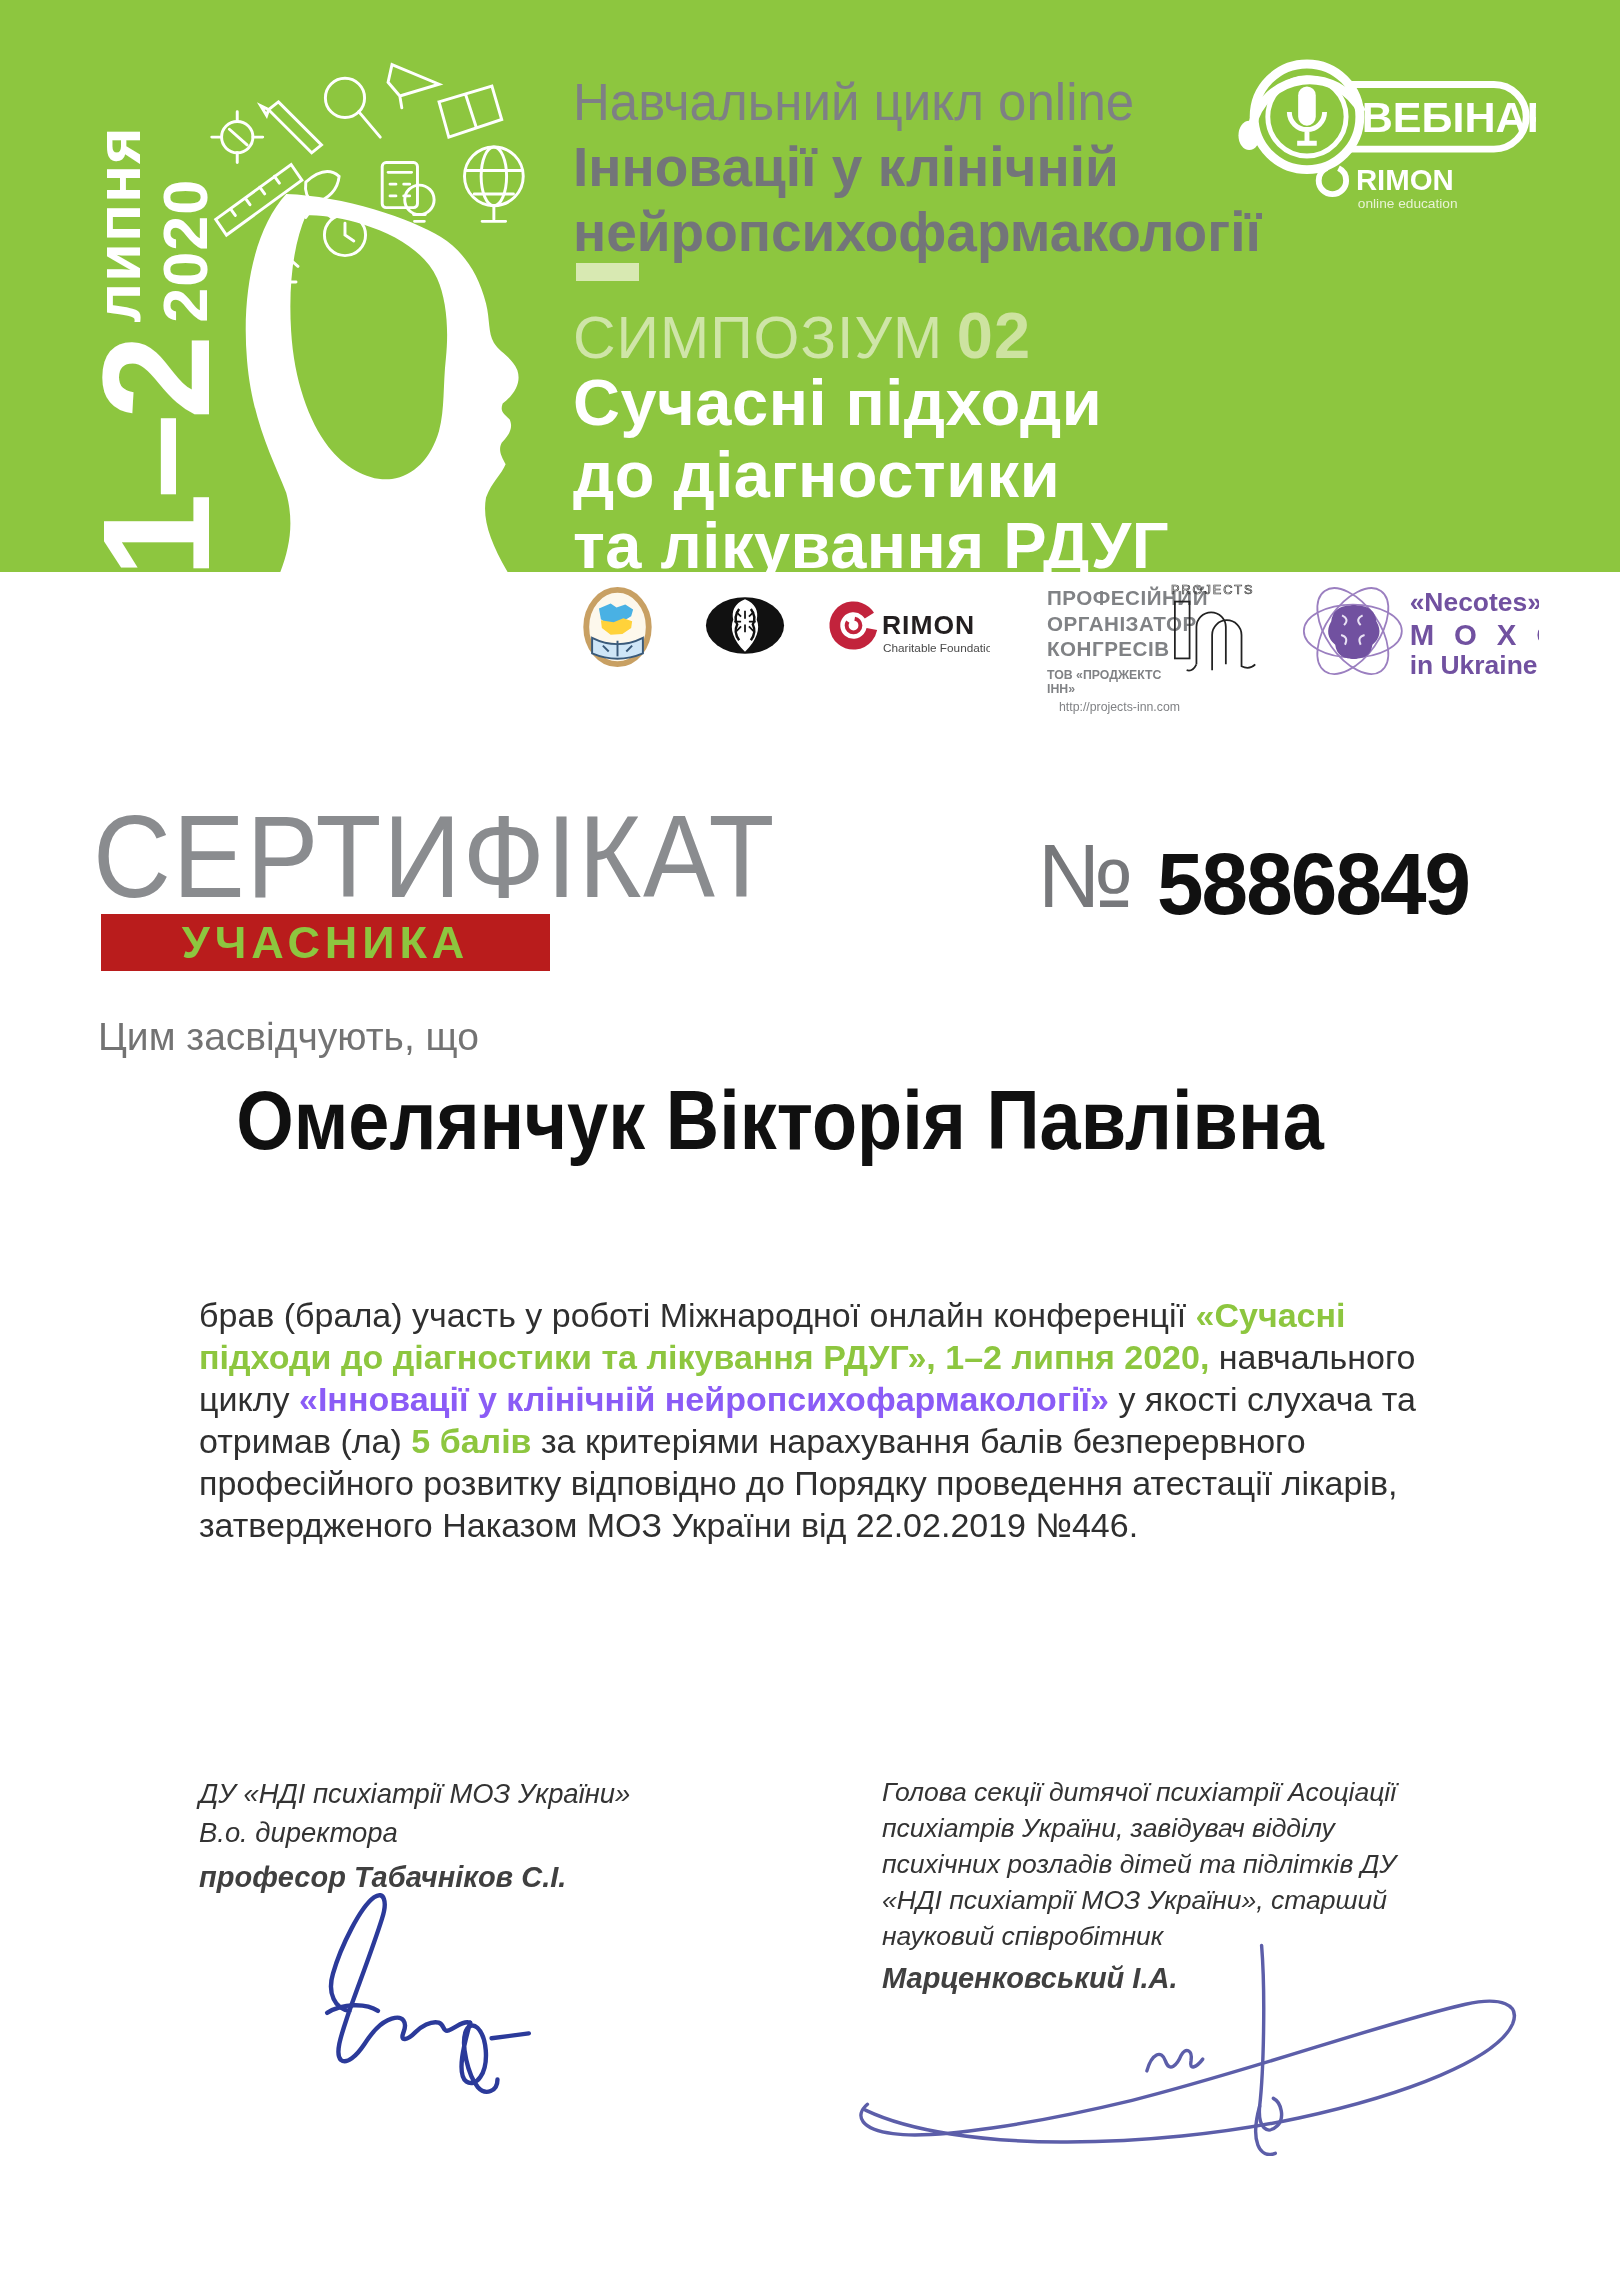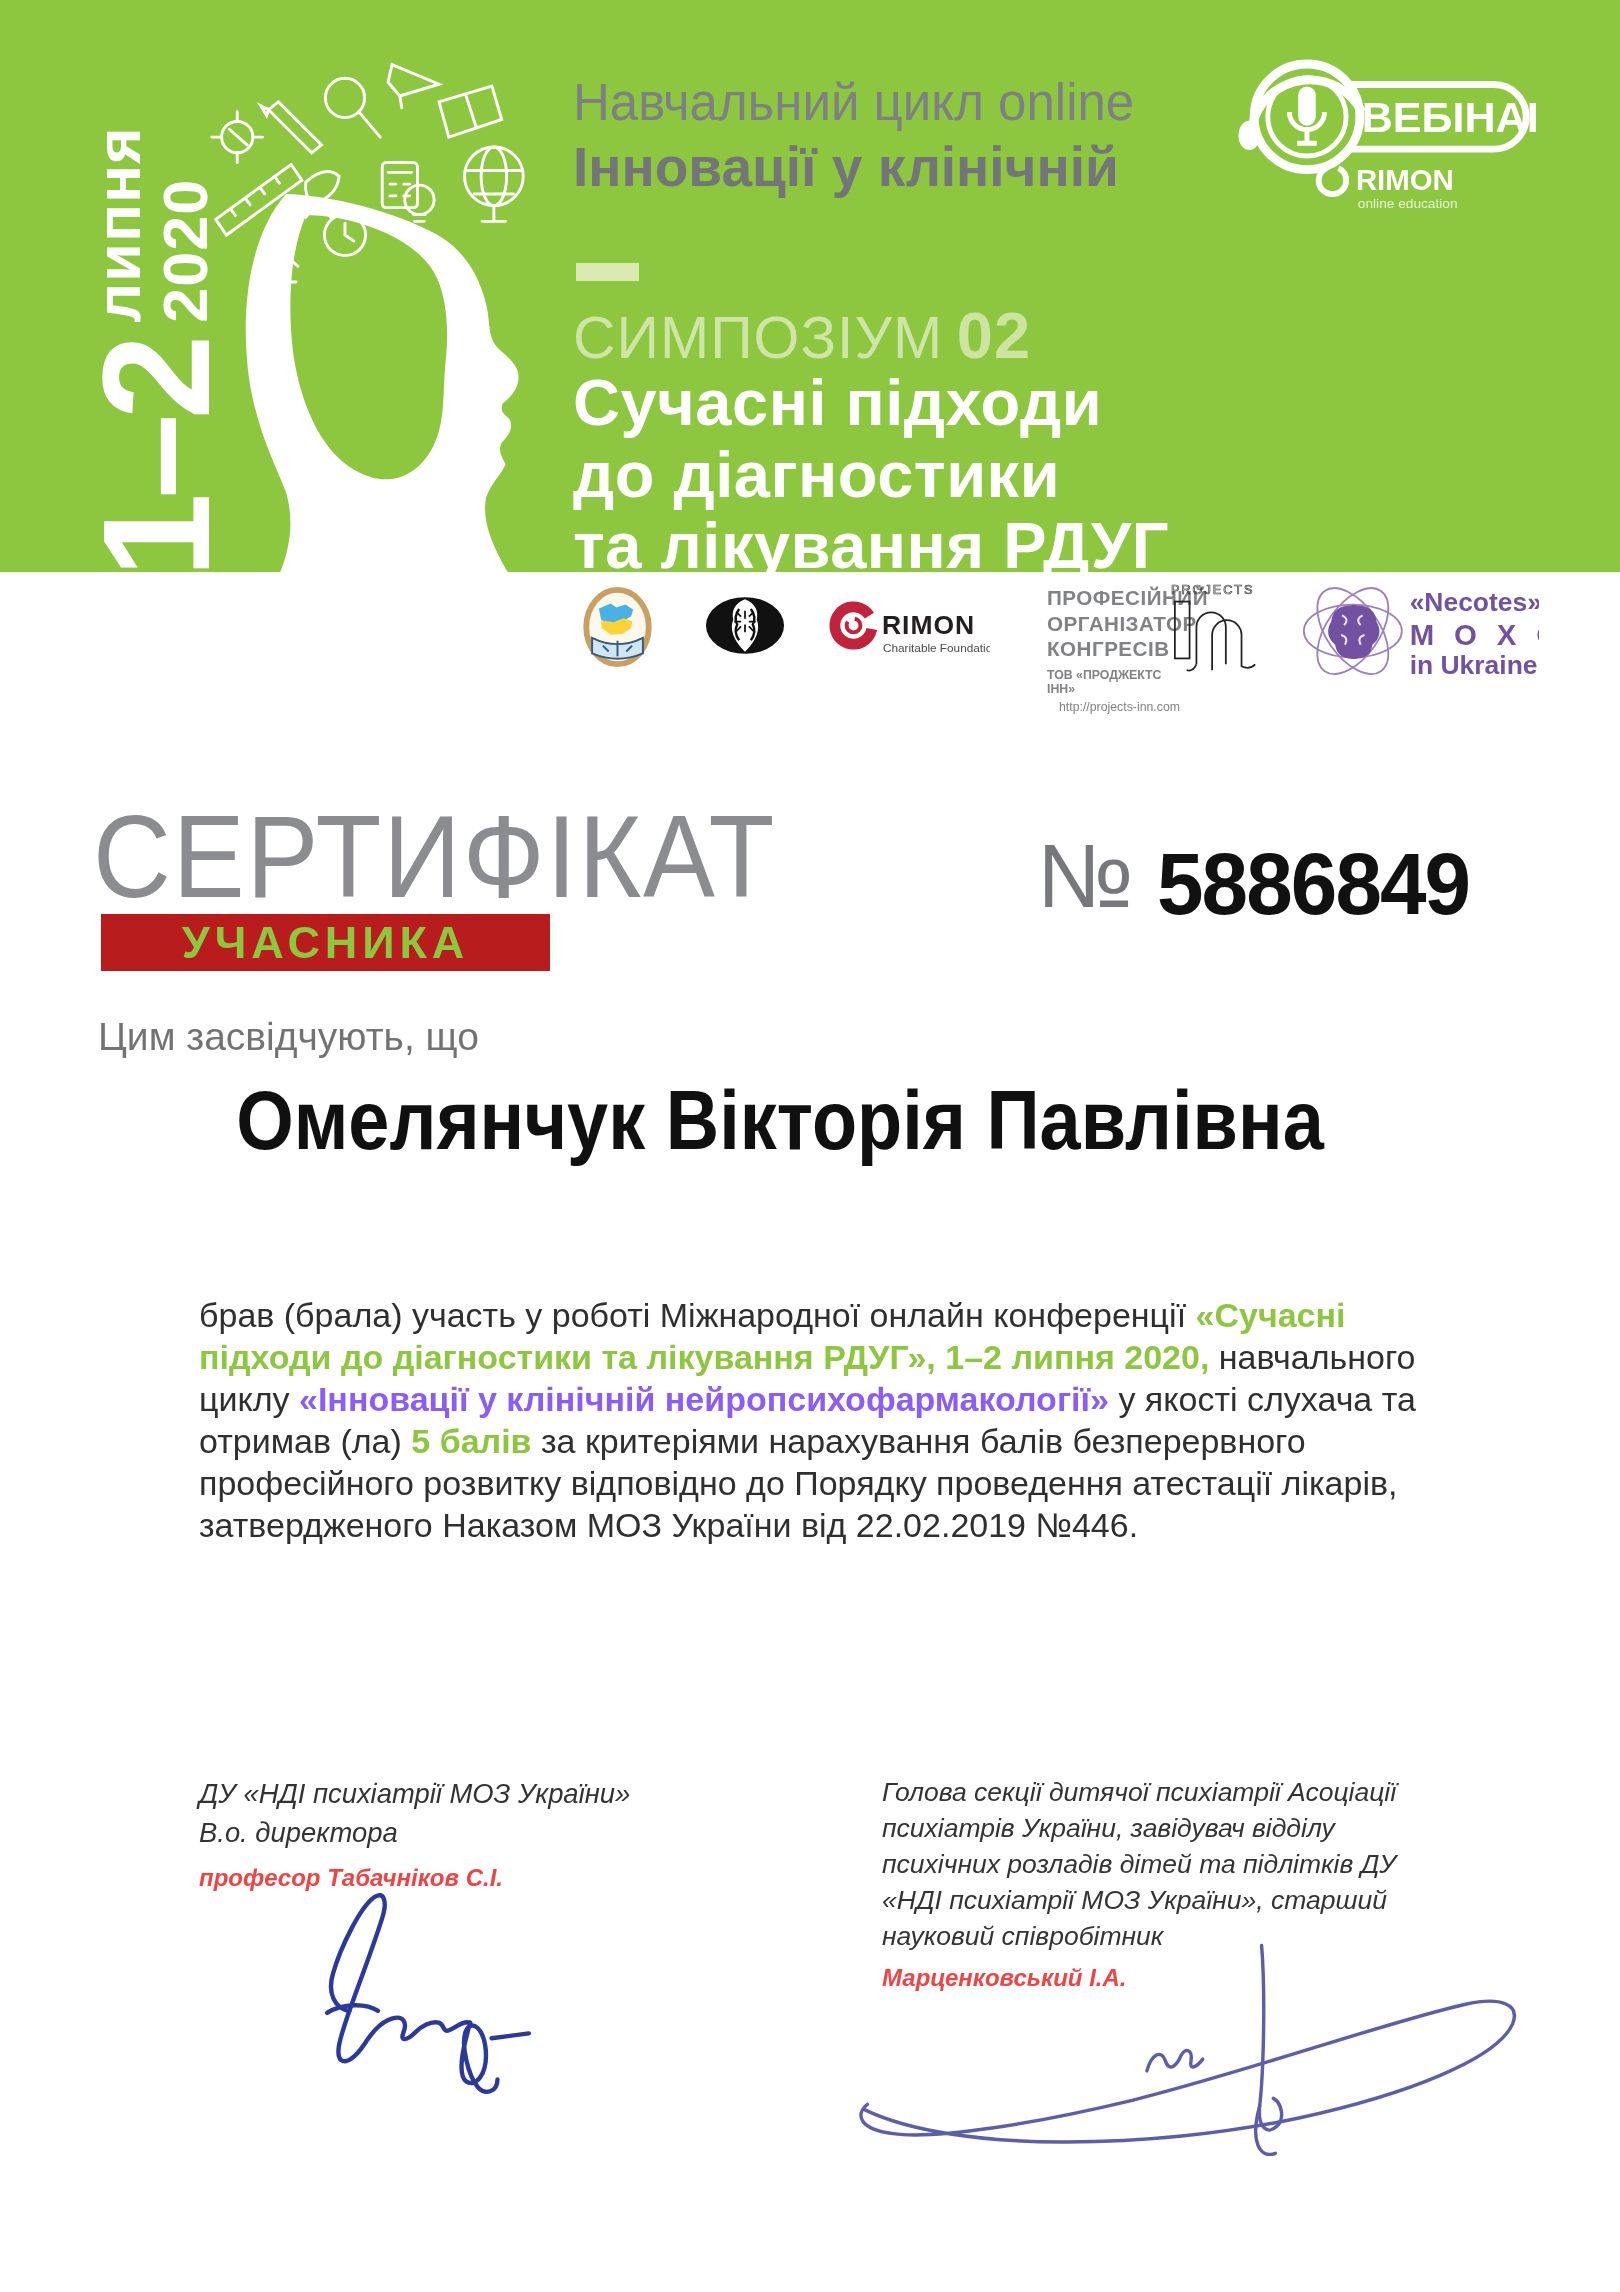"нейропсихофармакології" div.abs { html: none -> <div>нейропсихофармакології</div> }
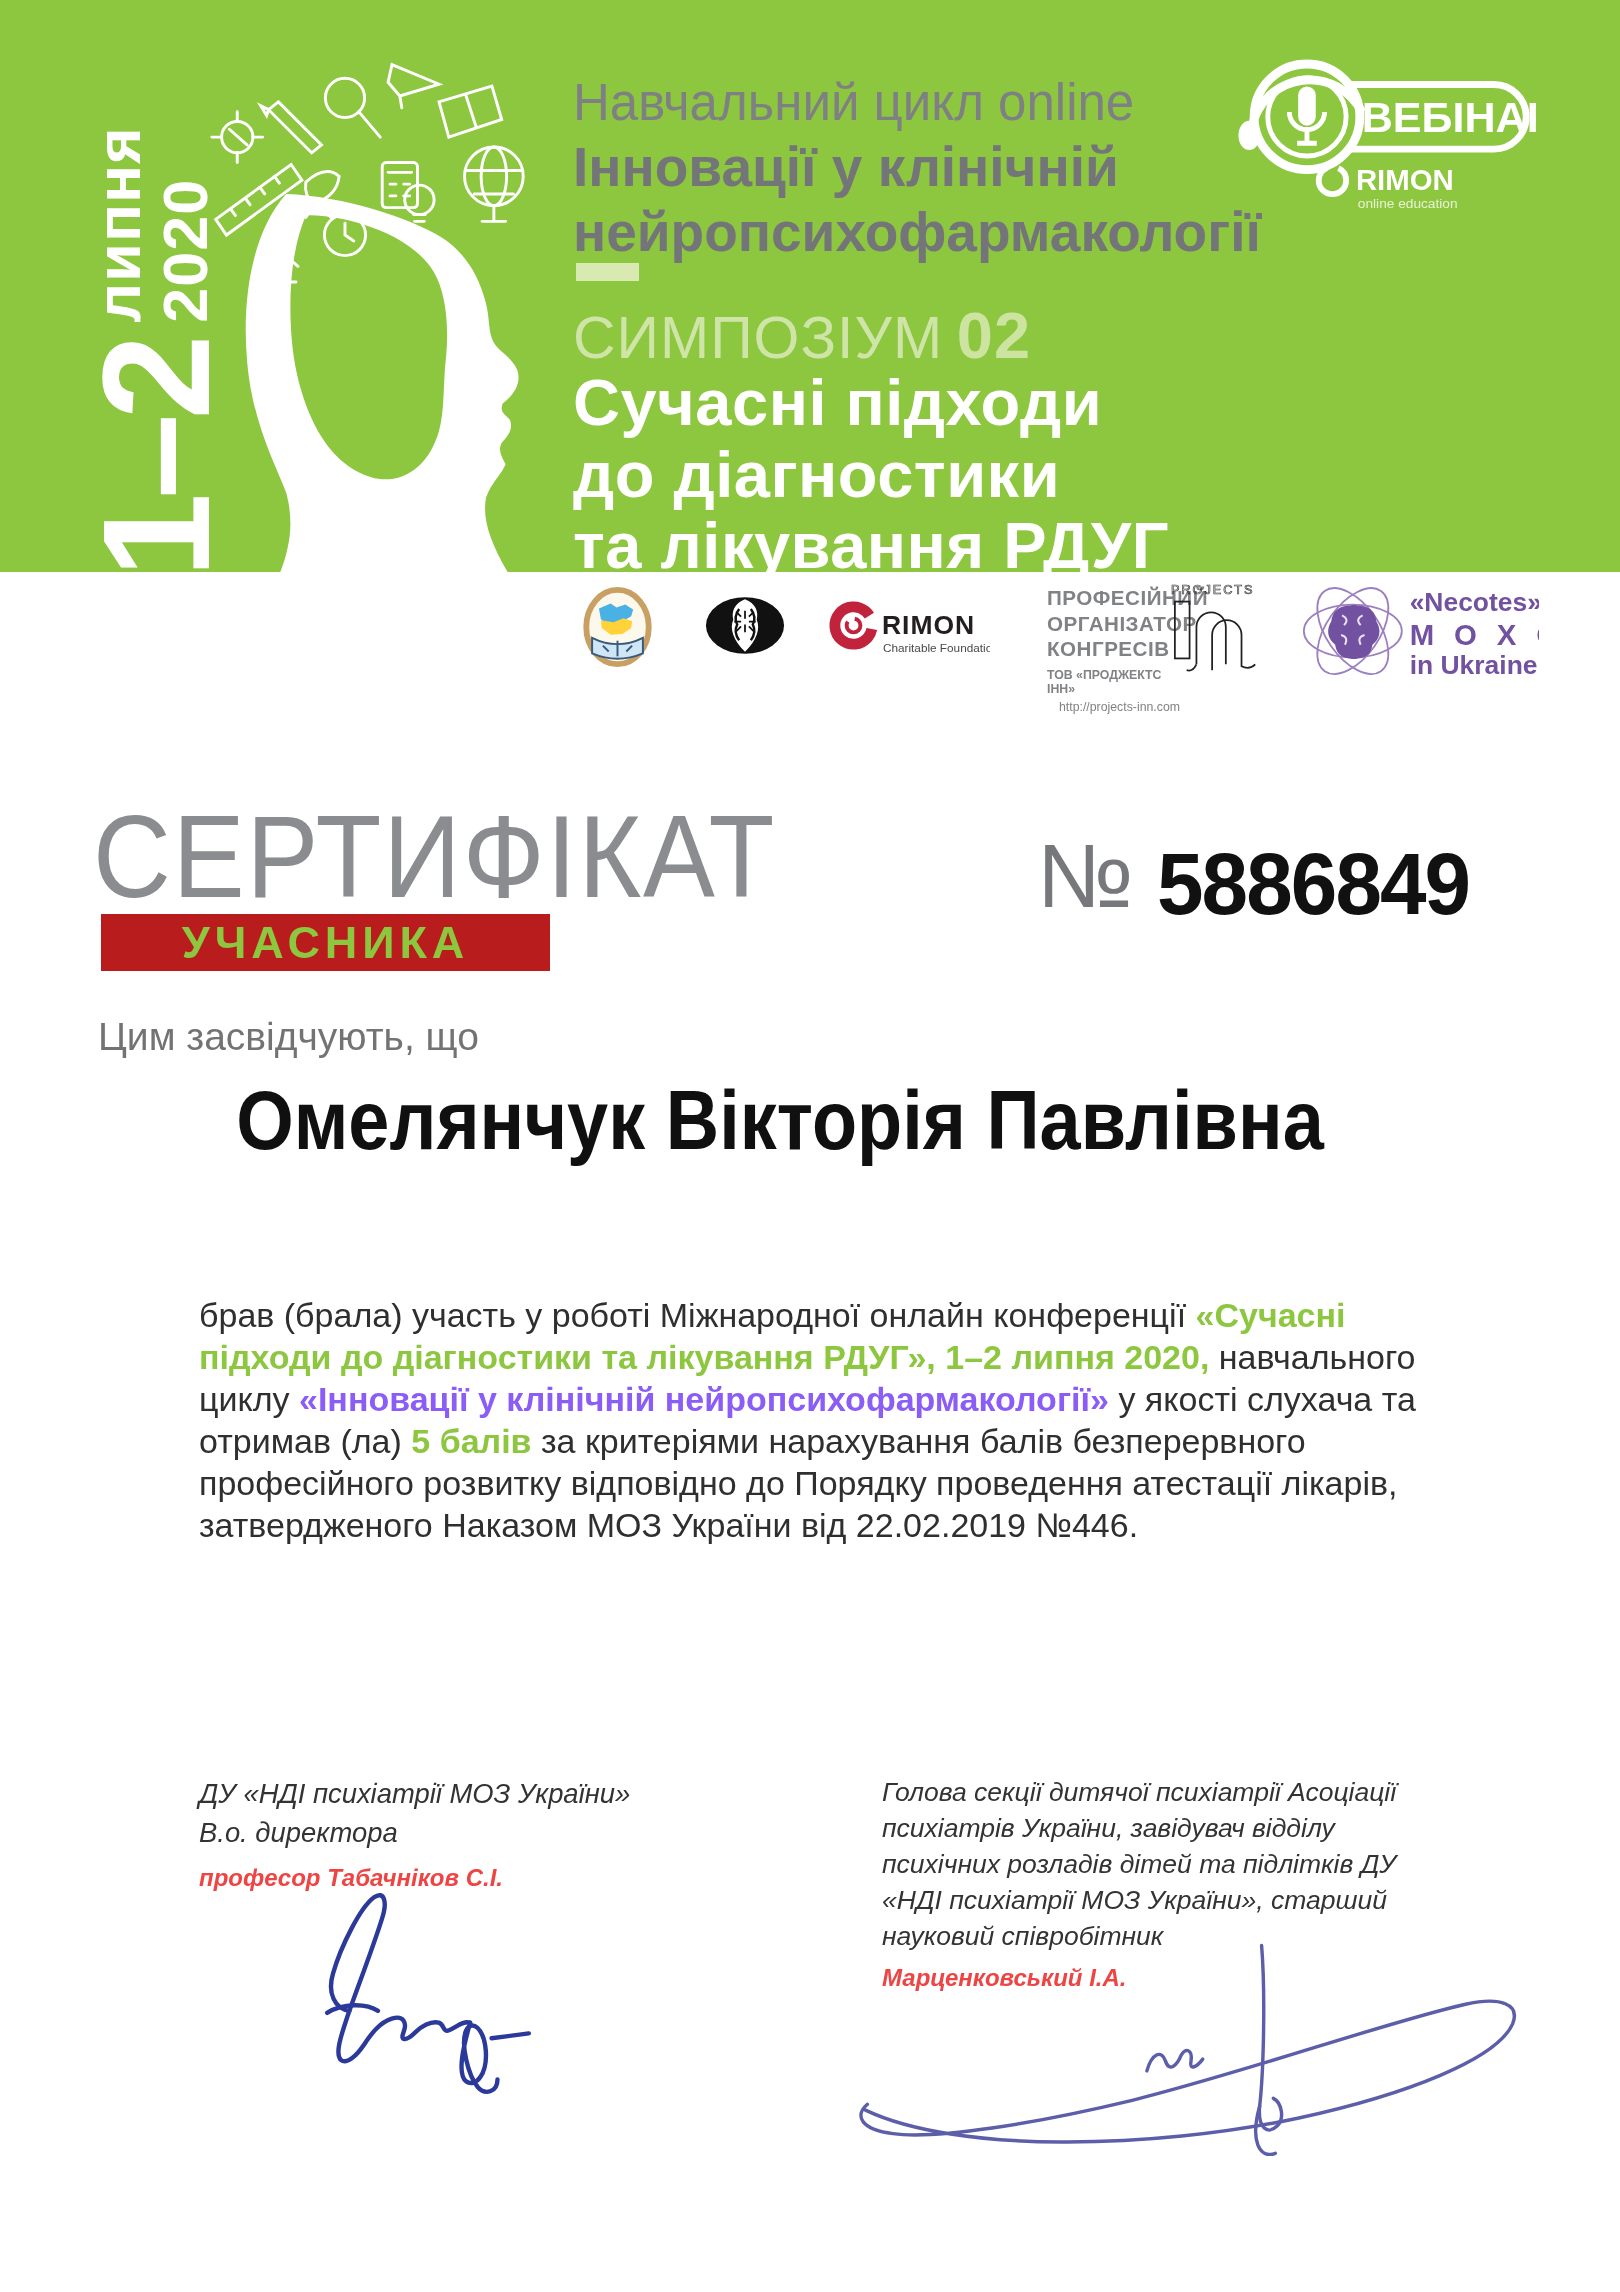"професор Табачніков С.І." .sig-name { color: #ef4444 -> #404040; font-size: 24px -> 29px }
